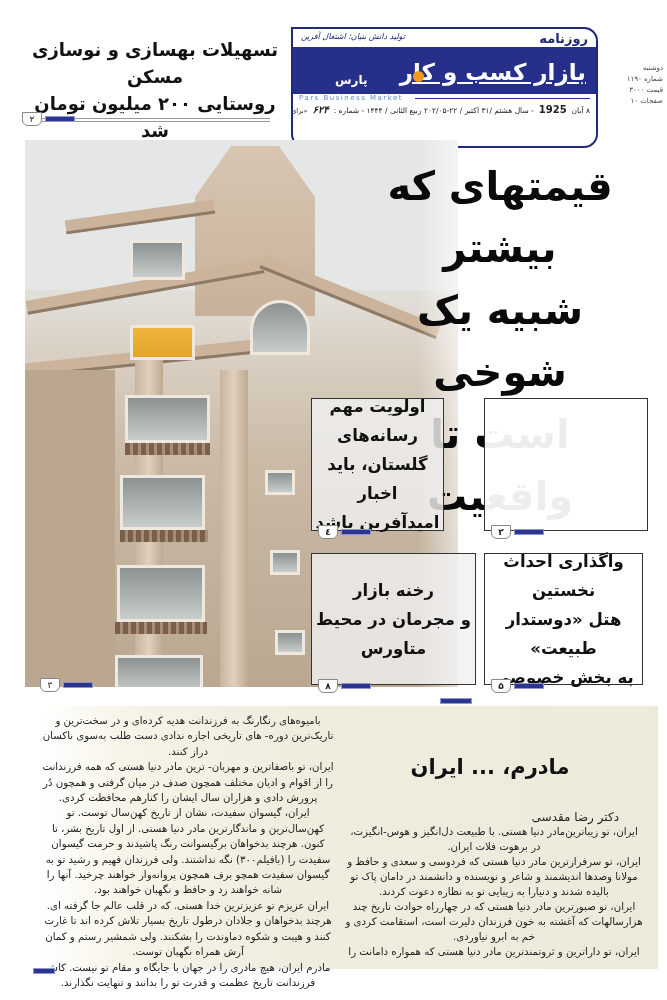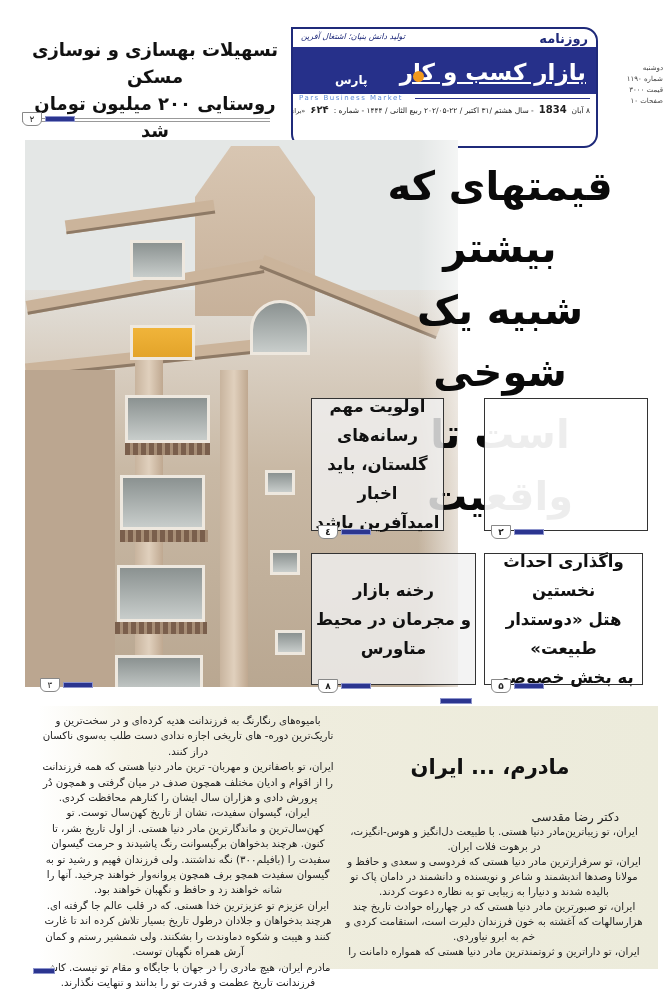"۶۲۴" .masthead .dateline .issue { font-style: none -> italic }
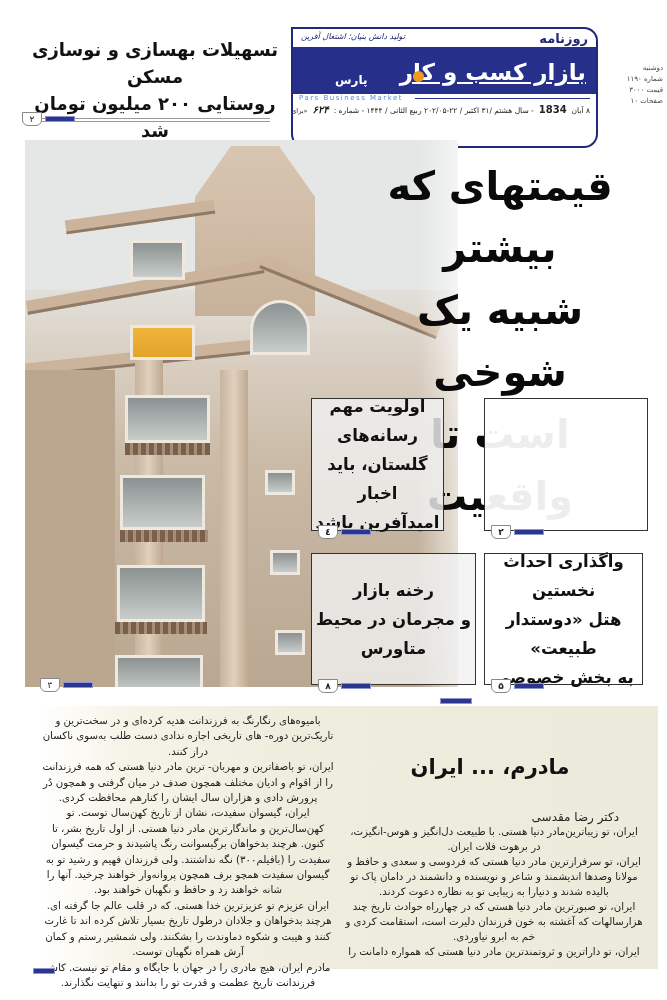"1834" span.year { text: 1834 -> 1925 }
